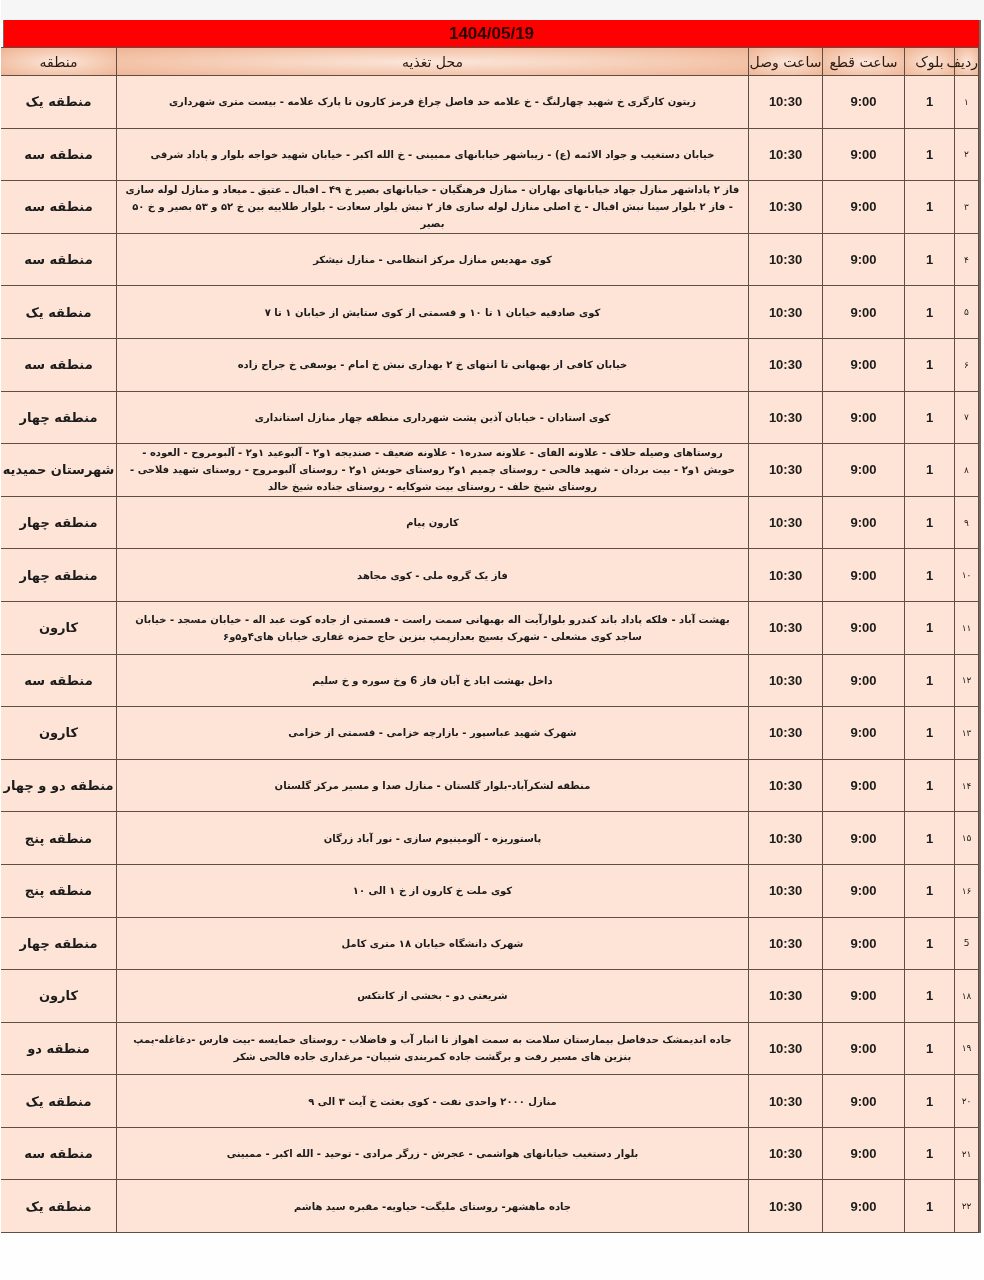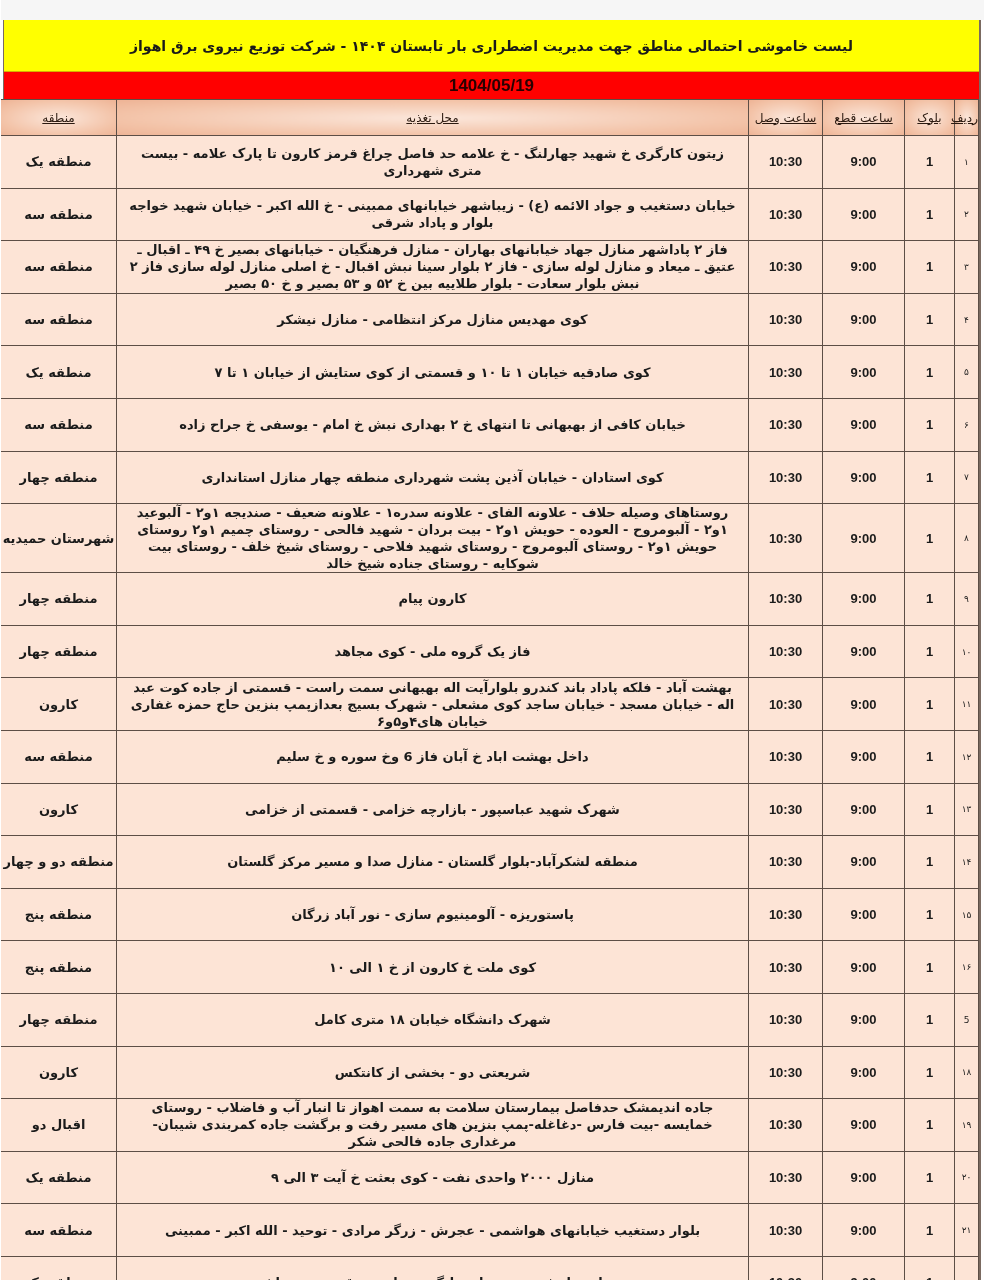"لیست خاموشی احتمالی مناطق جهت" div.title-bar { html: <div>لیست خاموشی احتمالی مناطق جهت مدیریت اضطراری بار تابستان ۱۴۰۴ - شرکت توزیع نیروی برق اهواز</div> -> none }
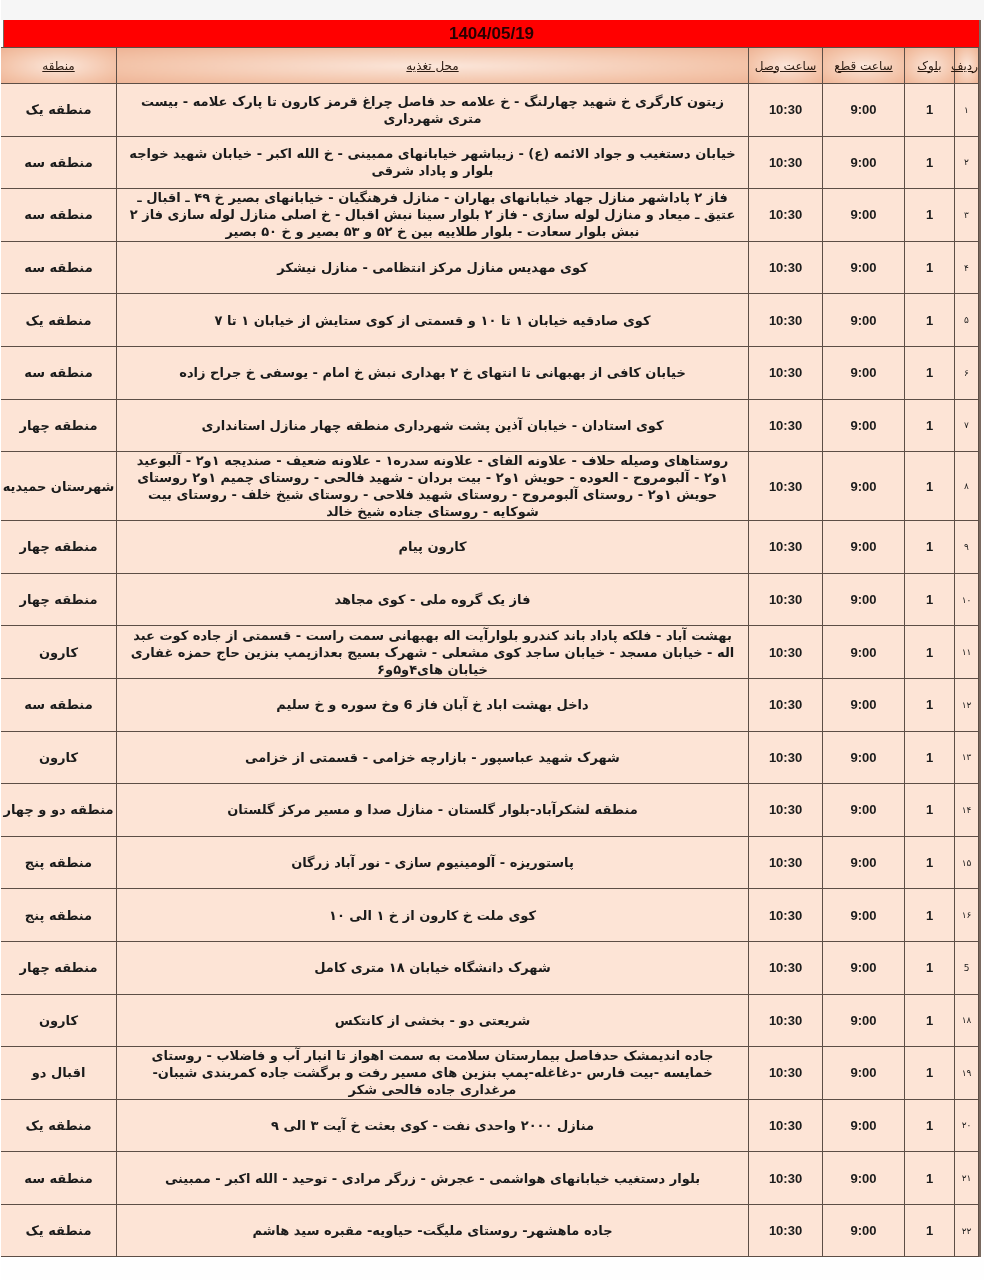"منطقه" table.grid th { font-size: 12px -> 14px; height: 36px -> 28px; text-decoration: underline -> none }
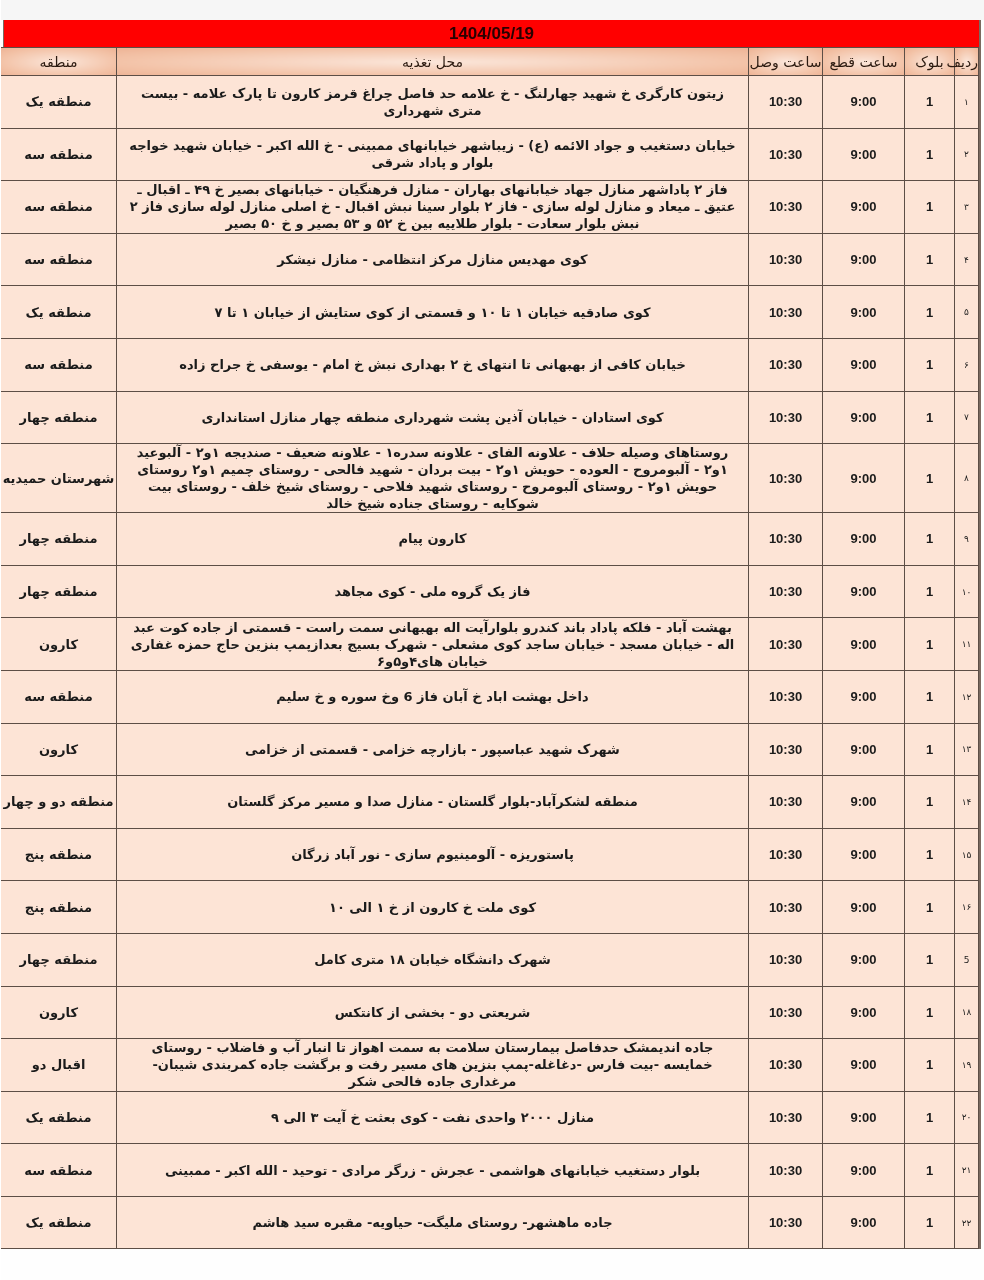"زیتون کارگری خ شهید چهارلنگ" td.c-loc { font-size: 13px -> 10px }
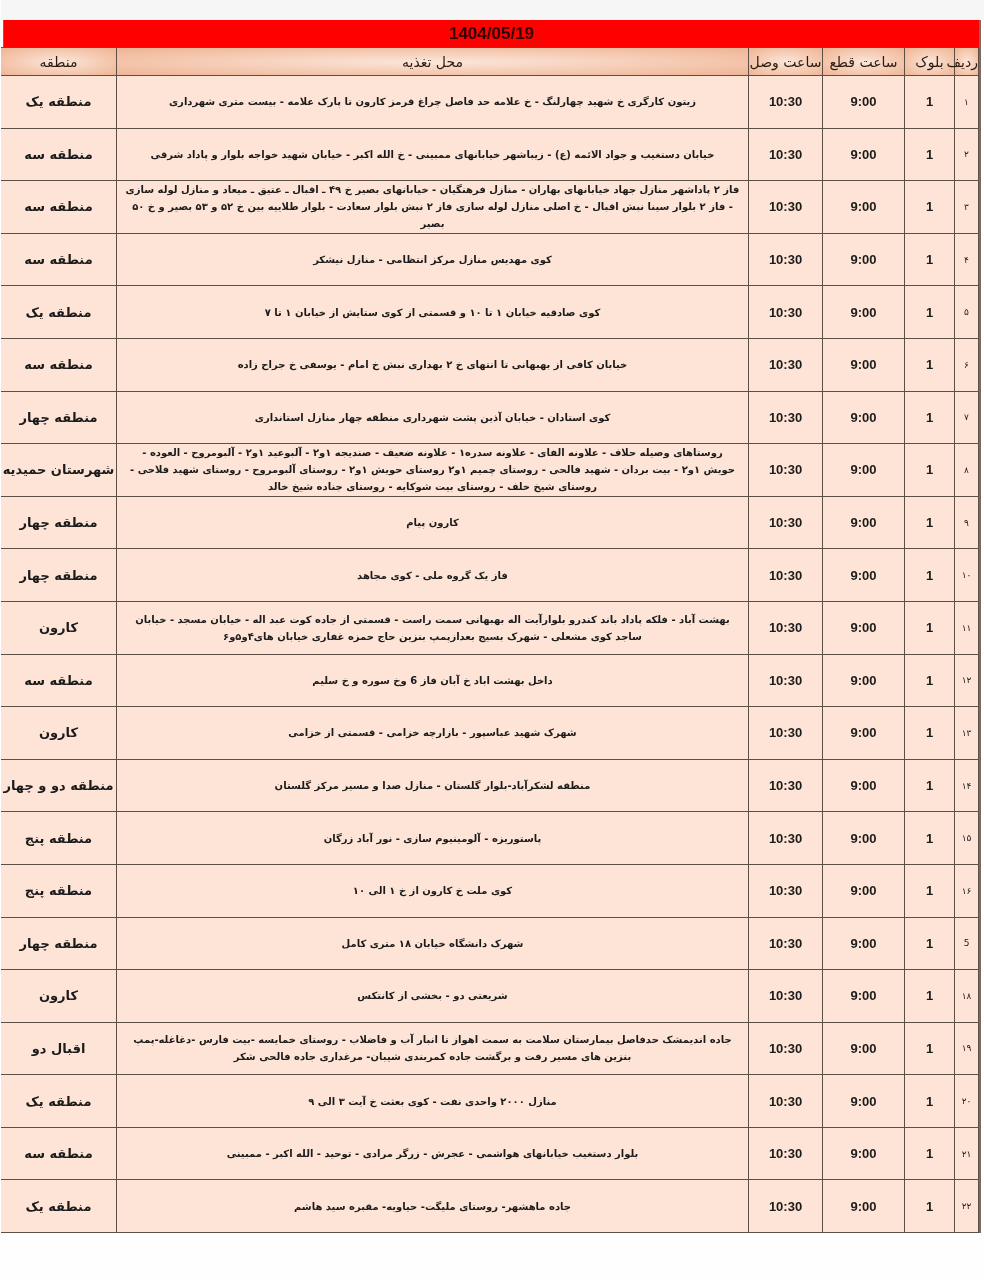"اقبال دو" td.c-region { text: اقبال -> منطقه }
